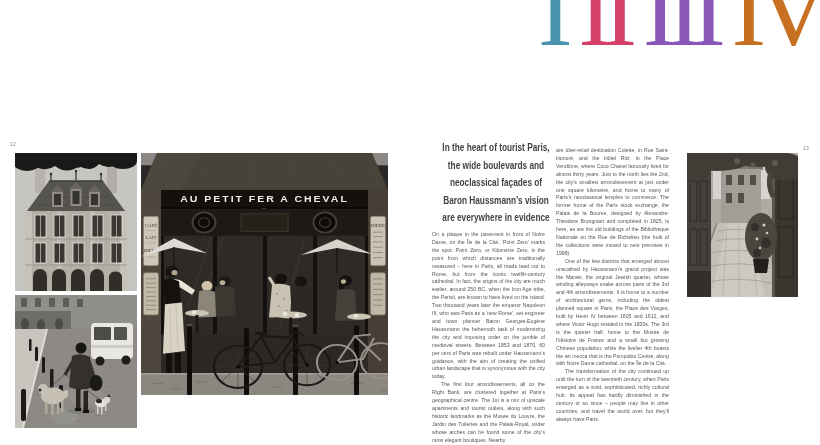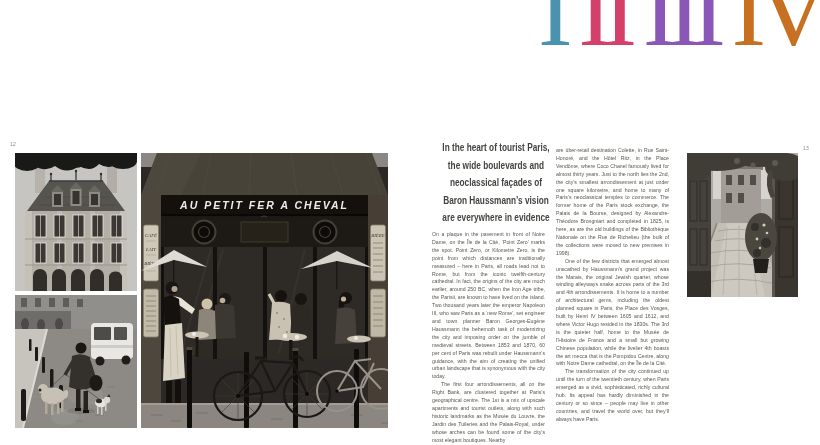"AU PETIT FER A CHEVAL" .ph-cafe { font-style: italic -> none; height: 275px -> 242px }
